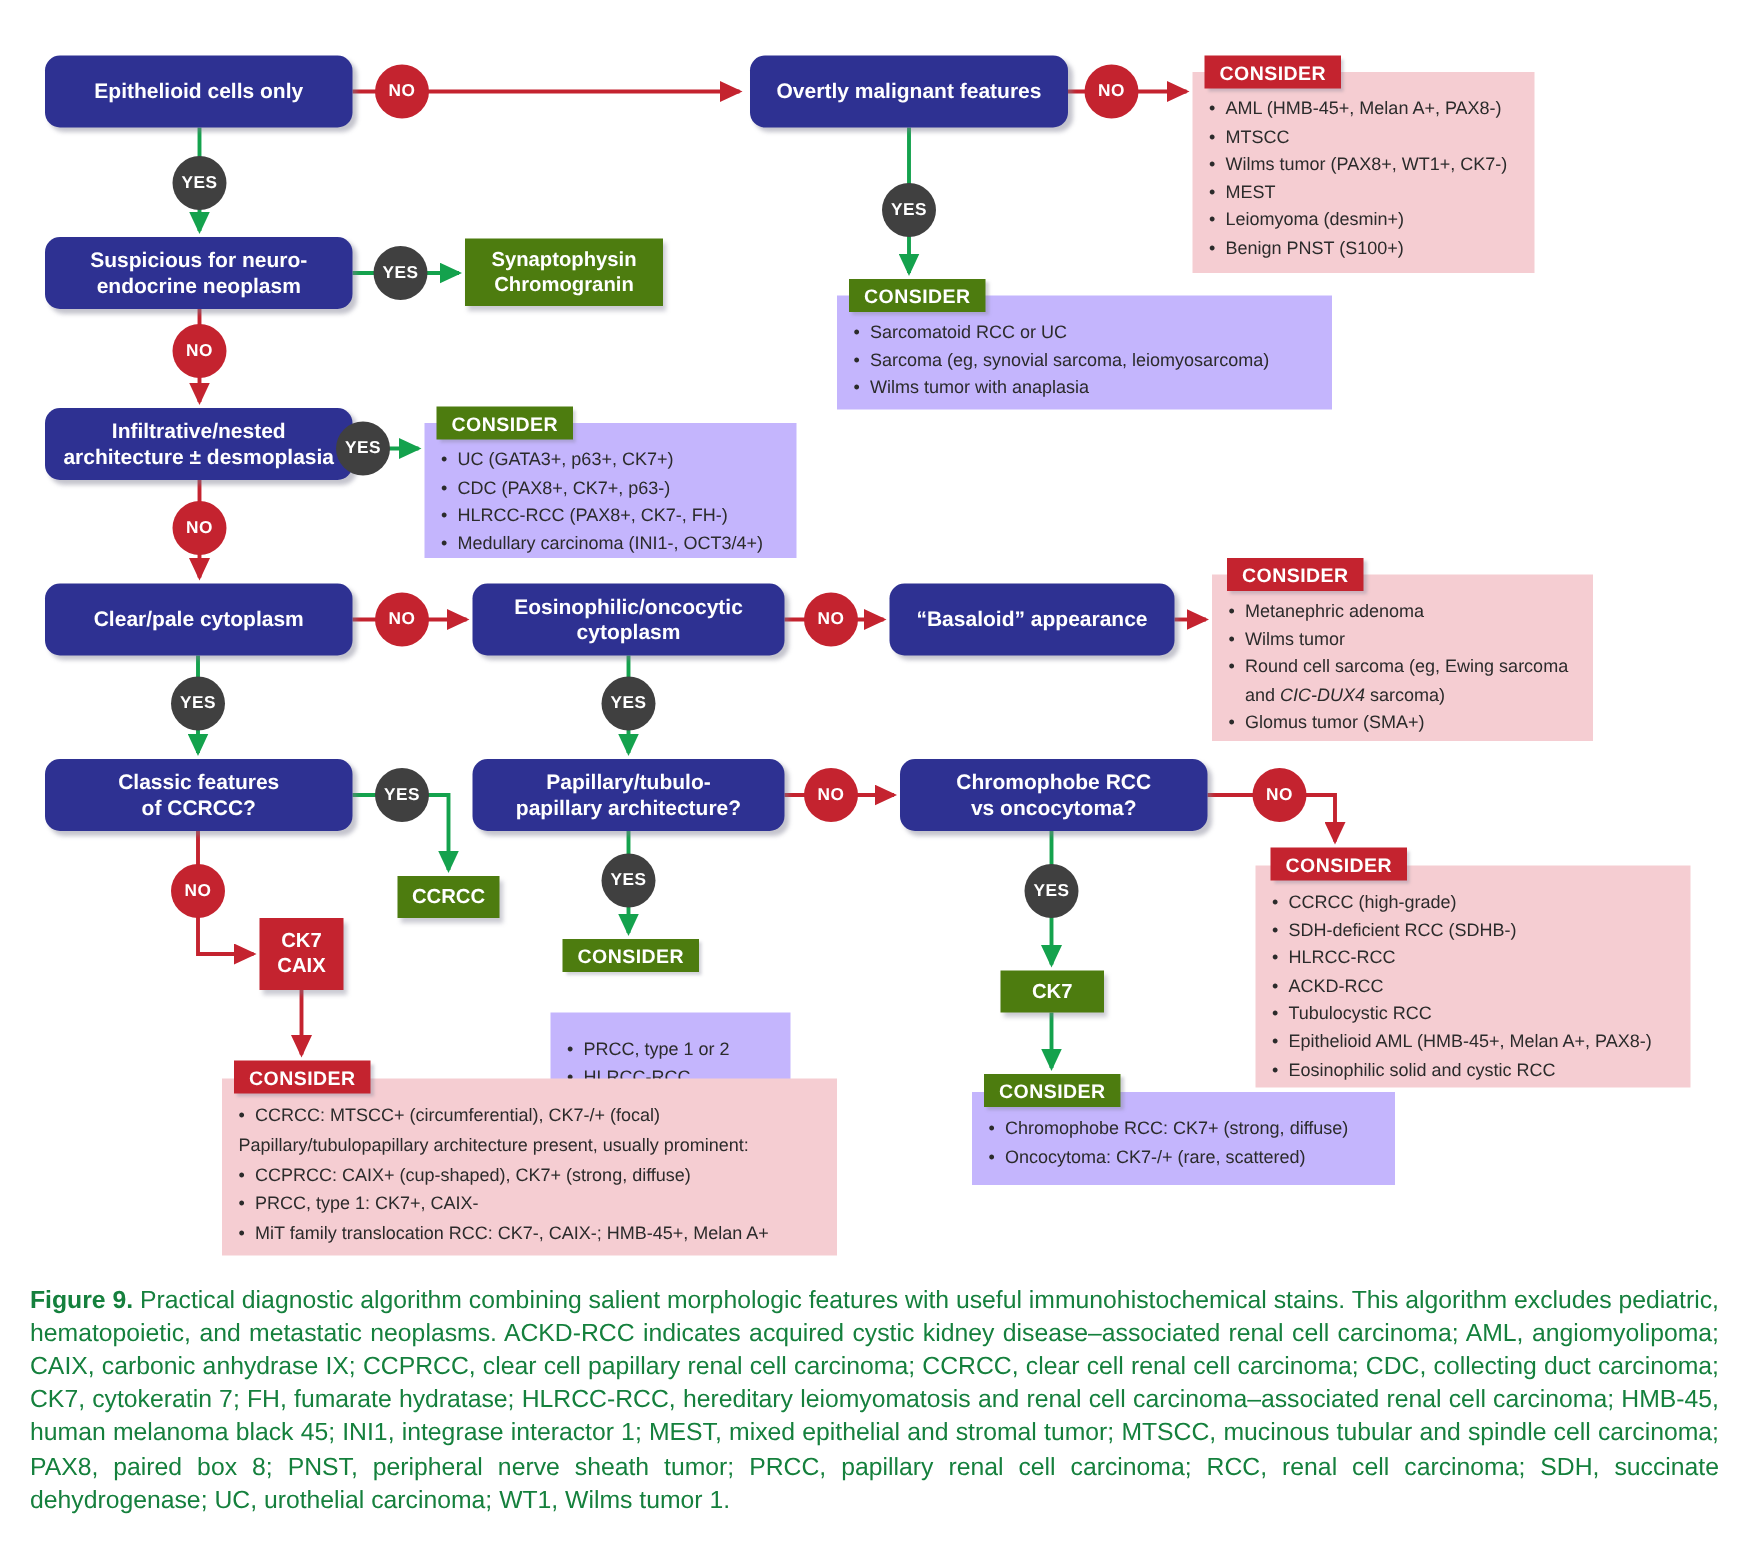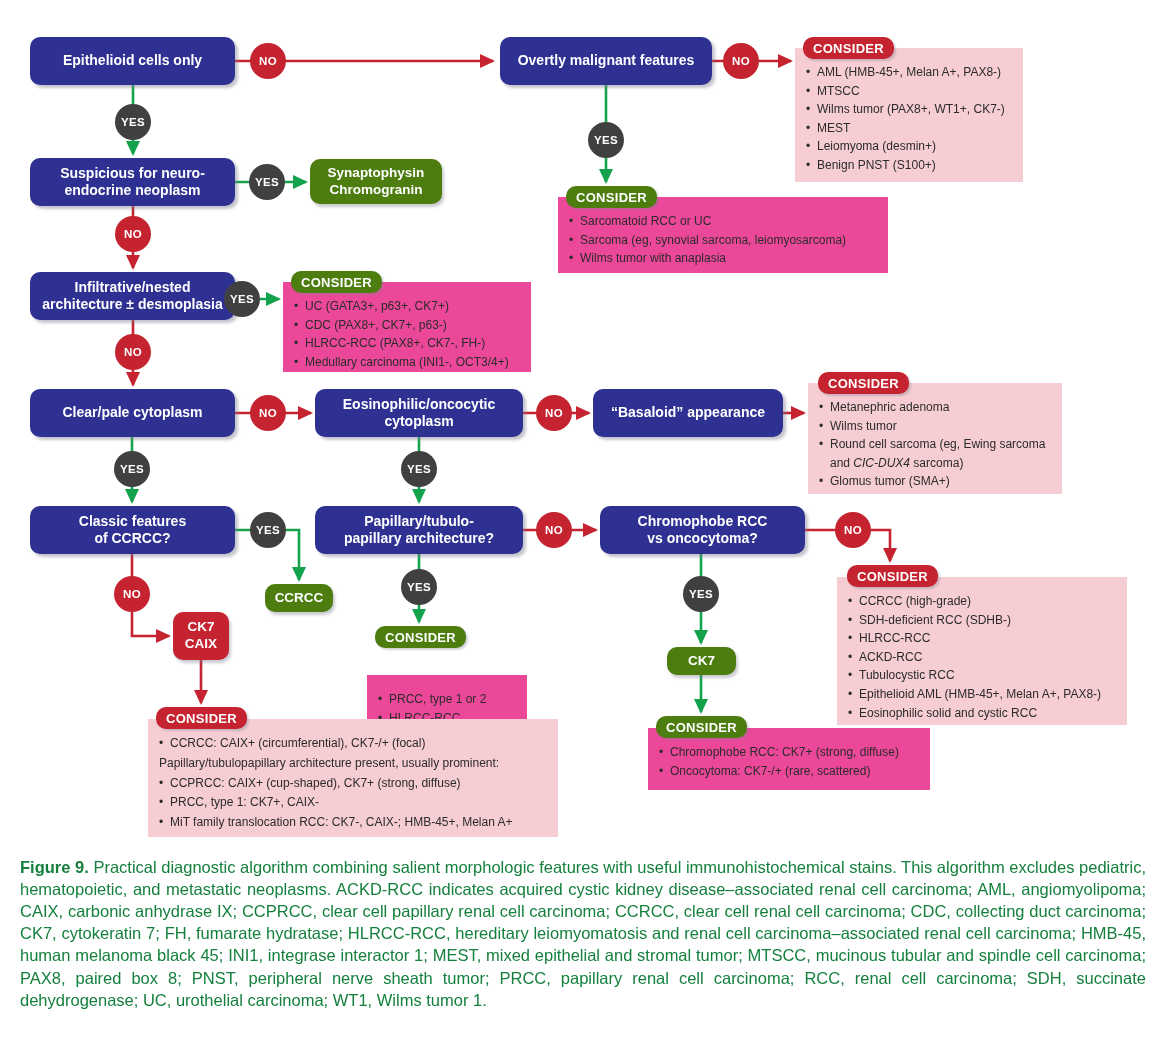"CONSIDER" .chip { border-radius: 10px -> none }
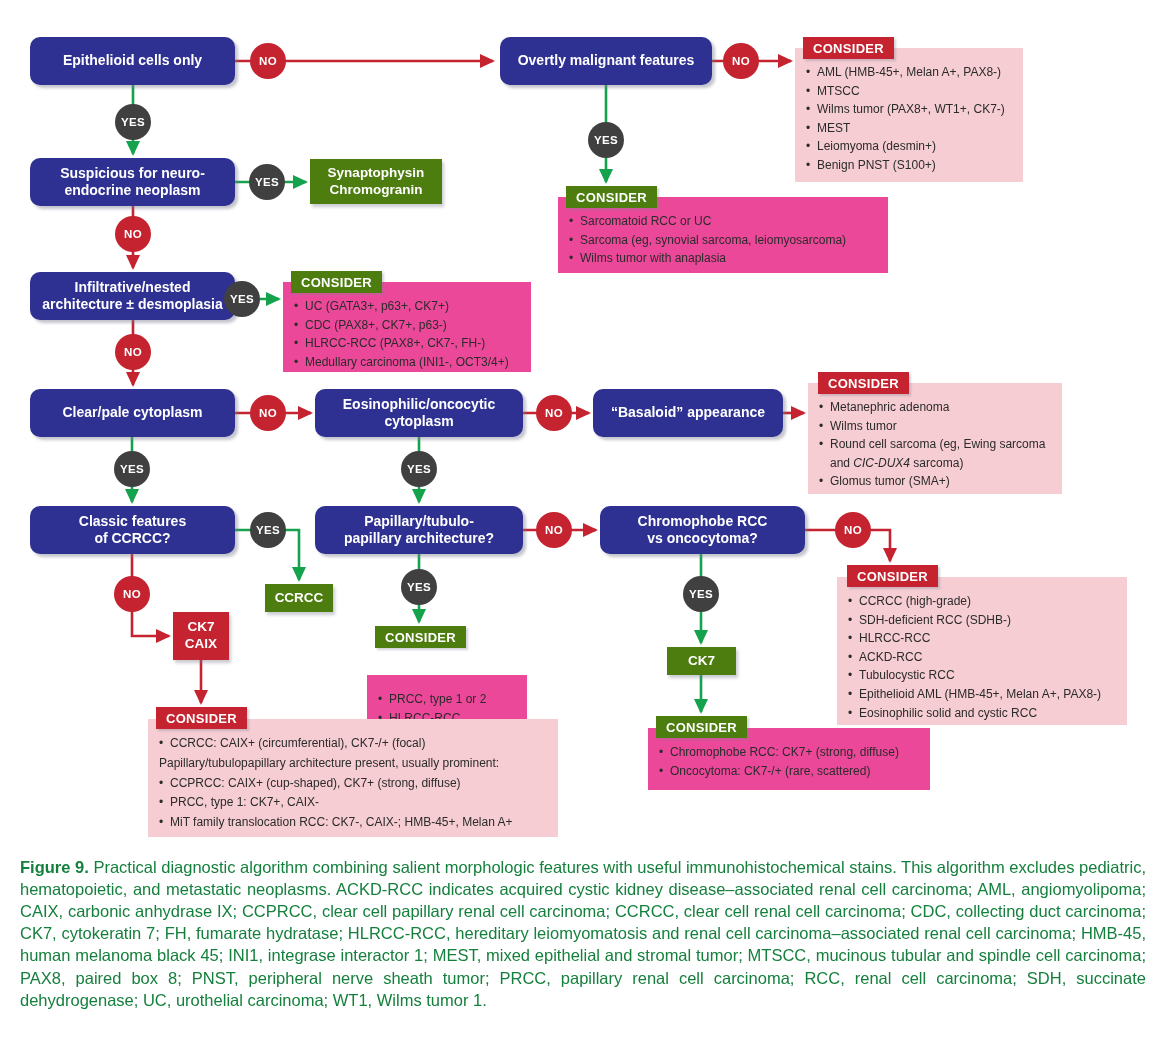"Sarcomatoid RCC or UC" .panel.greenbg { background: #ec4899 -> #c4b5fd }
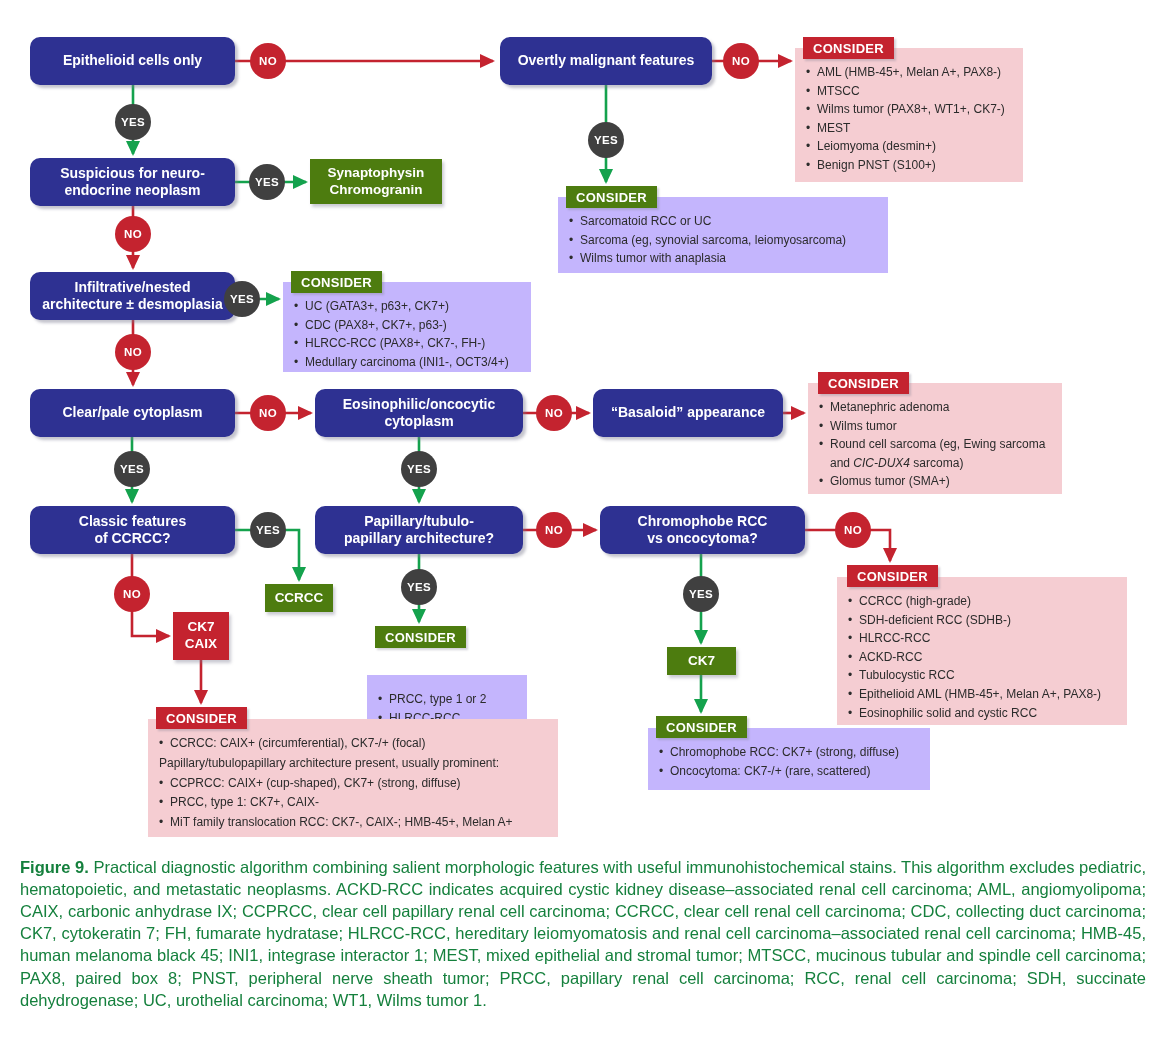"CCRCC: CAIX+ (circumferential), CK7-/+" div.p-item { text: CAIX+ -> MTSCC+ }
